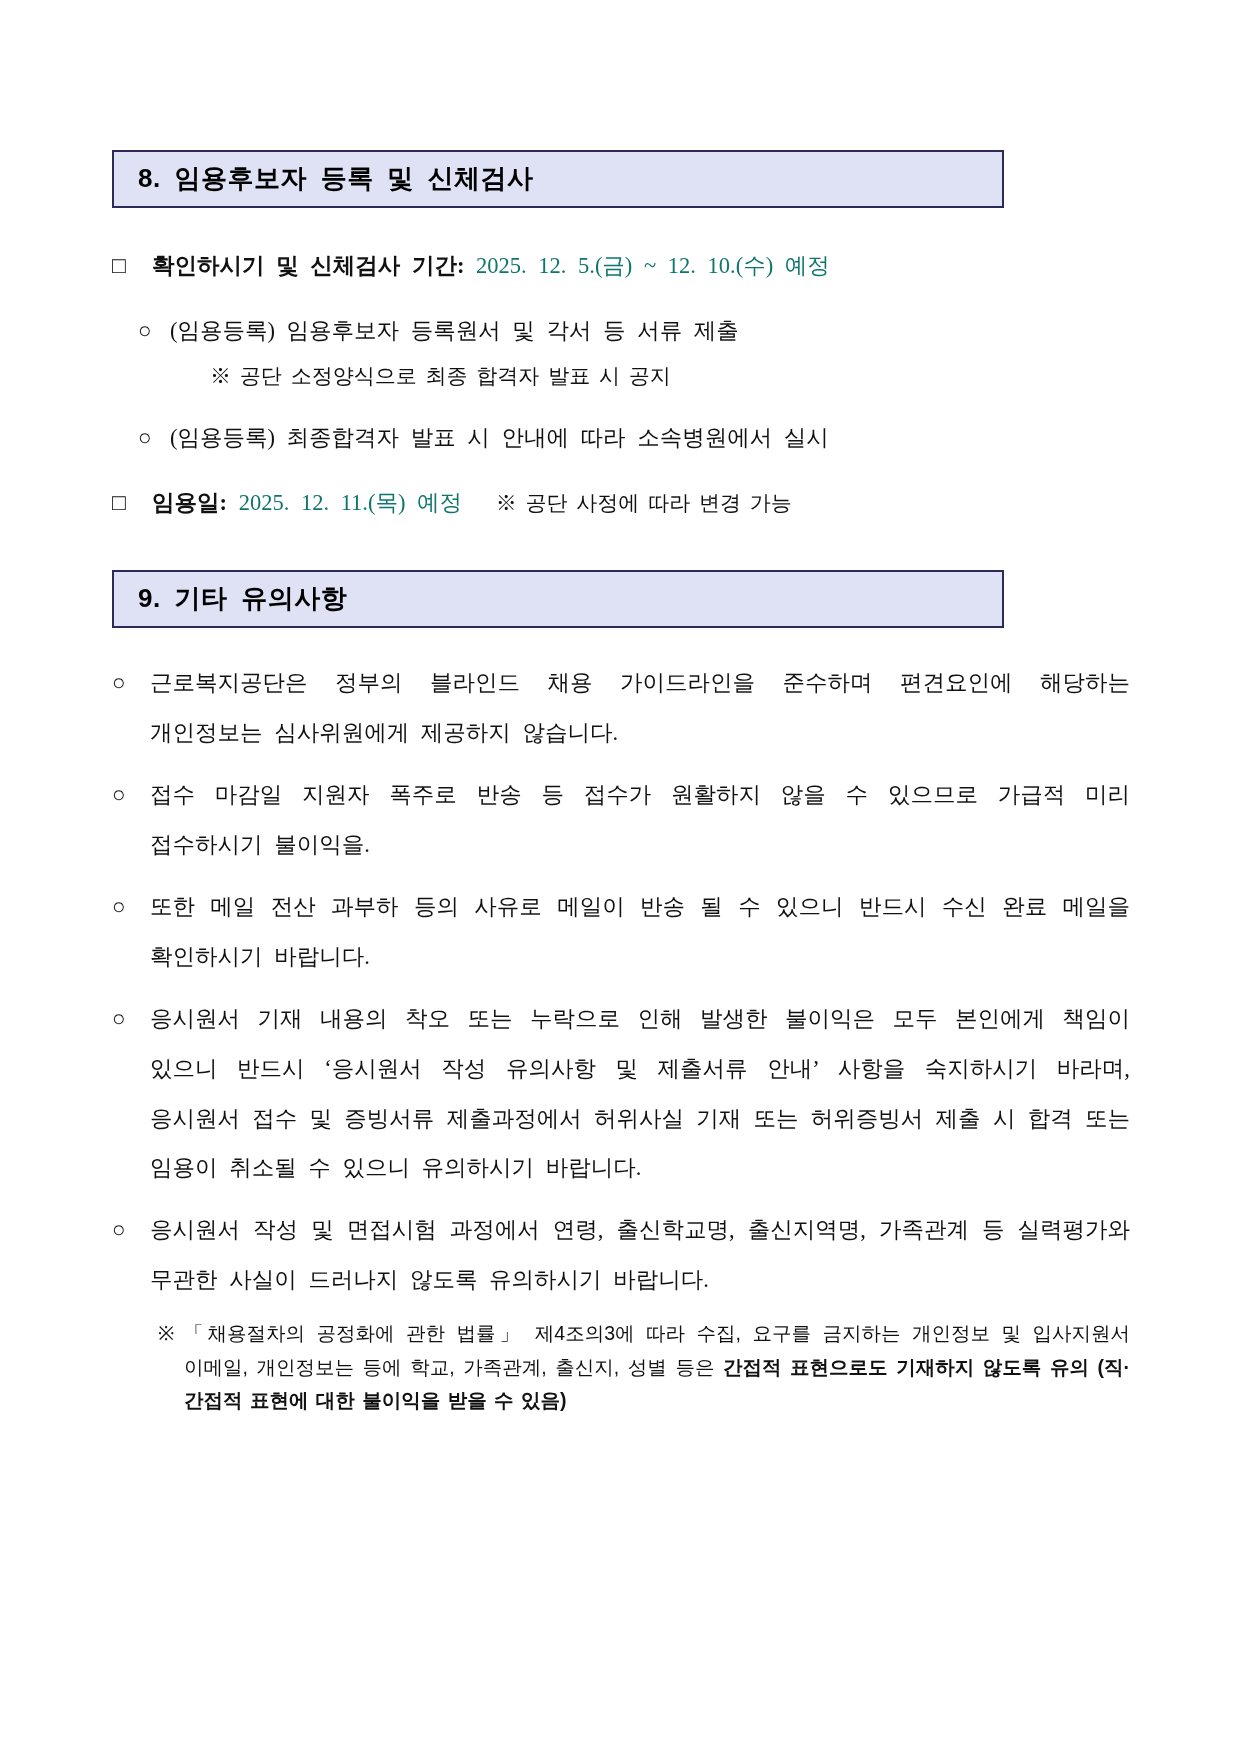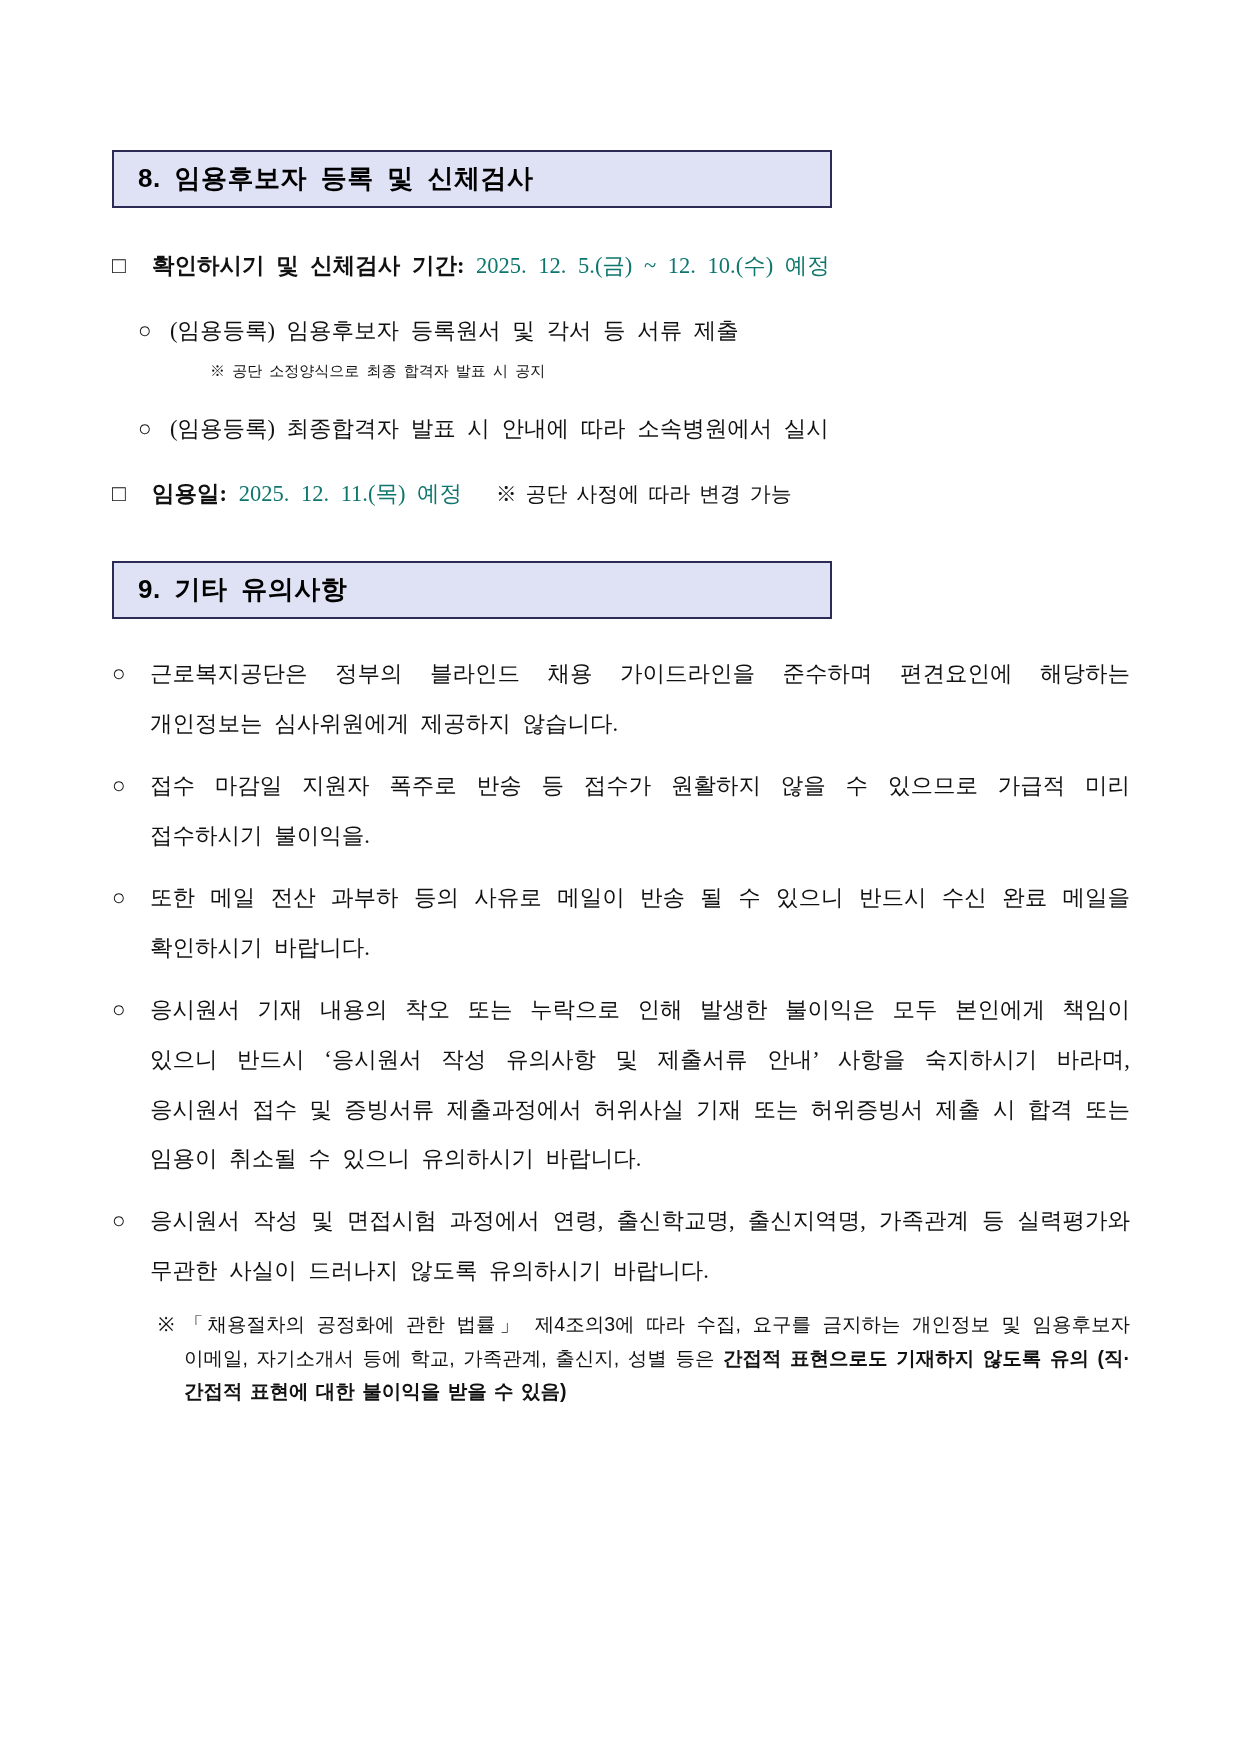"8. 임용후보자 등록 및 신체검사" .sec-header { width: 720px -> 892px }
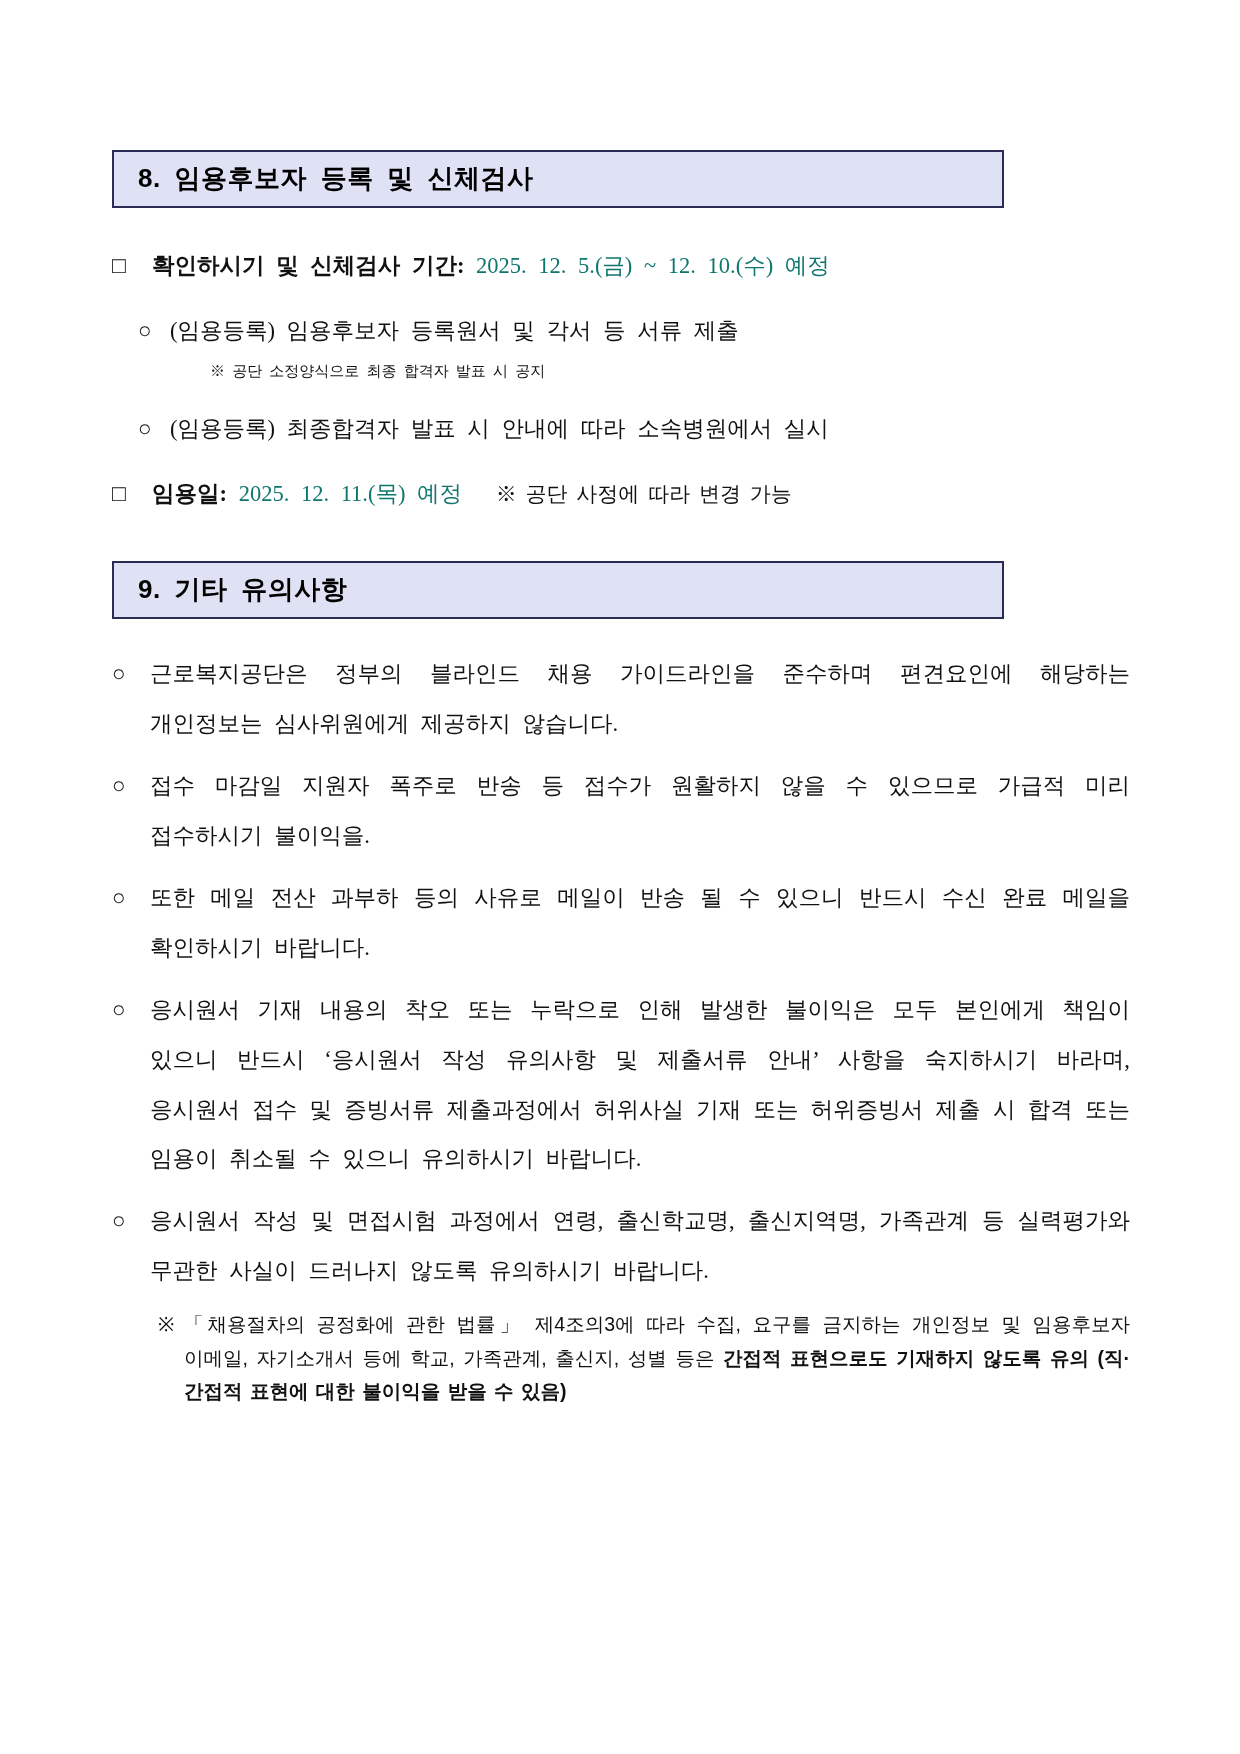"※ 공단 소정양식으로 최종 합격자" .s8-note { font-size: 15px -> 21px }
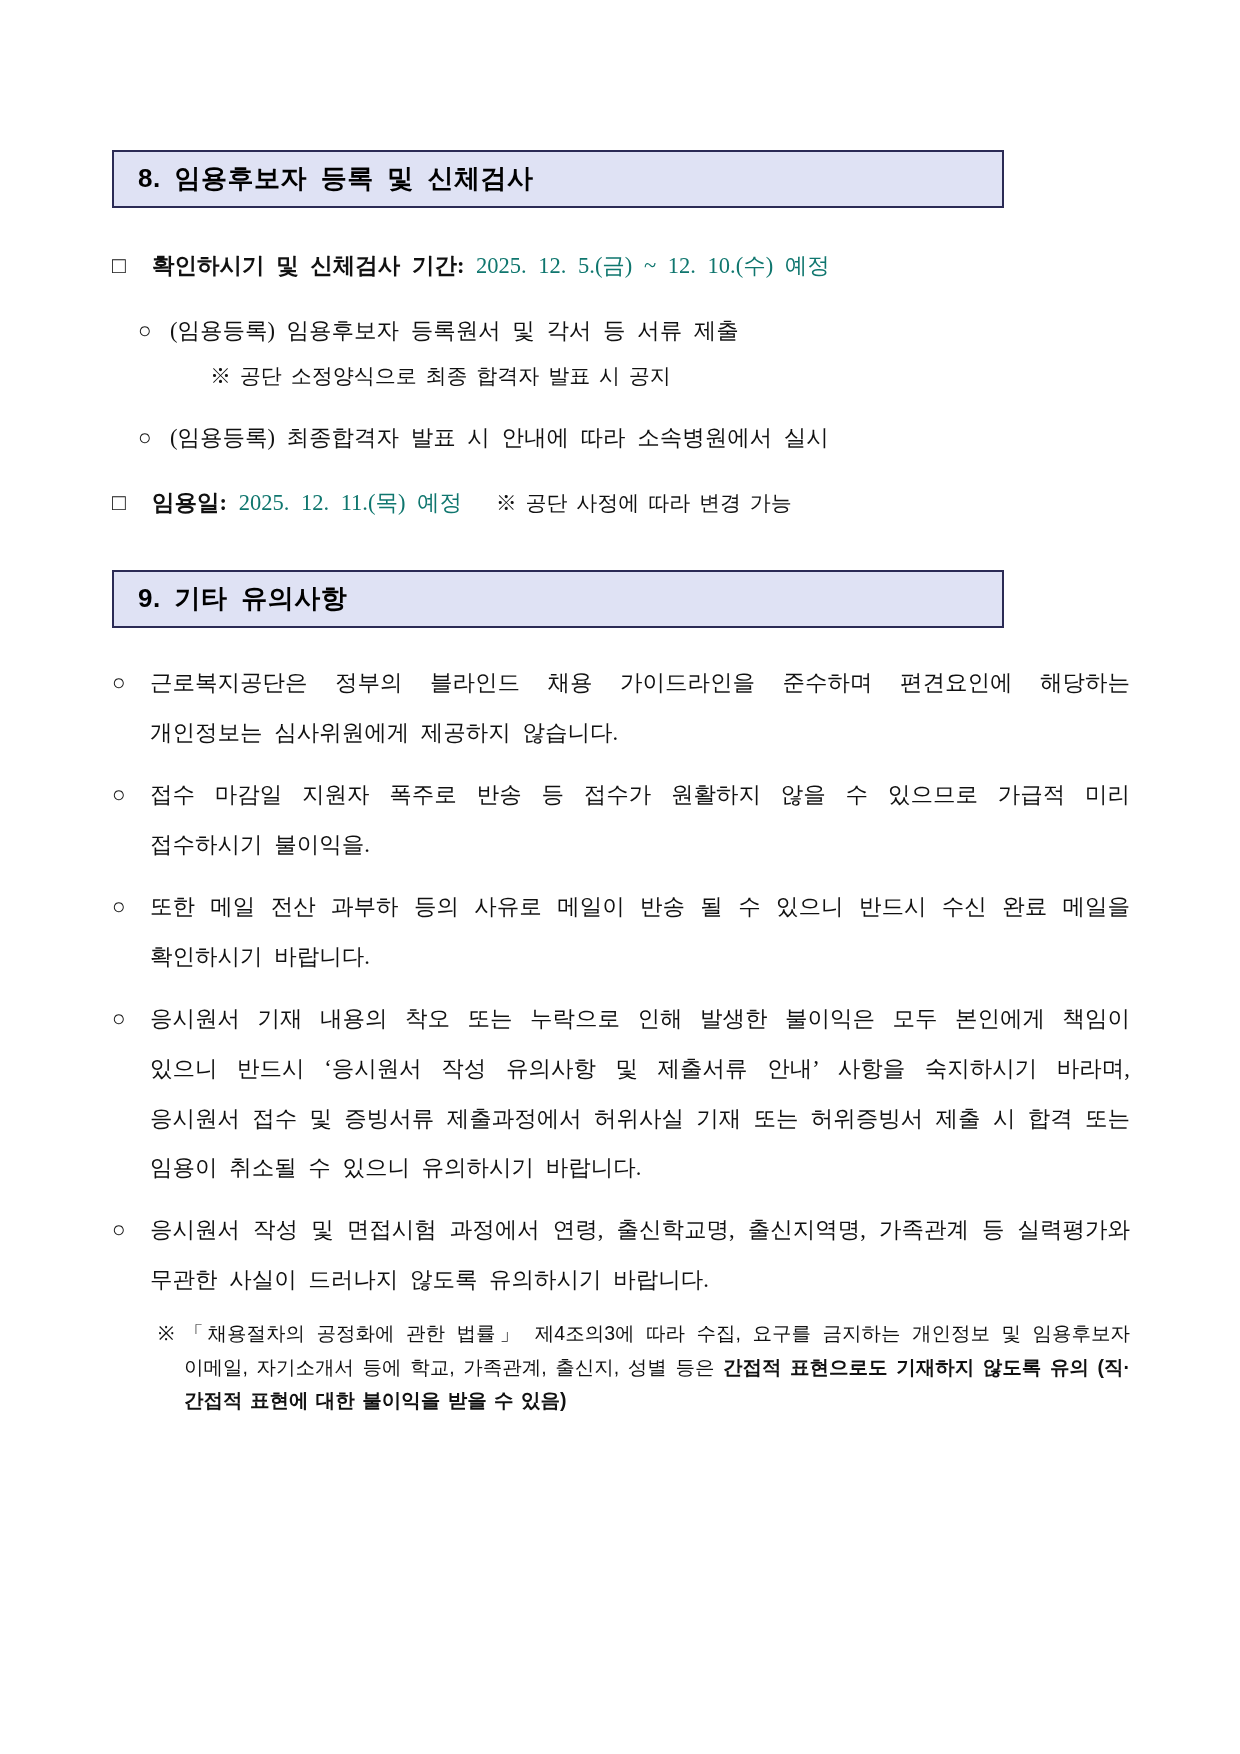"「채용절차의 공정화에 관한 법률」 제4조의3에" span { text: 임용후보자 이메일, 자기소개서 -> 입사지원서 이메일, 개인정보는 }
